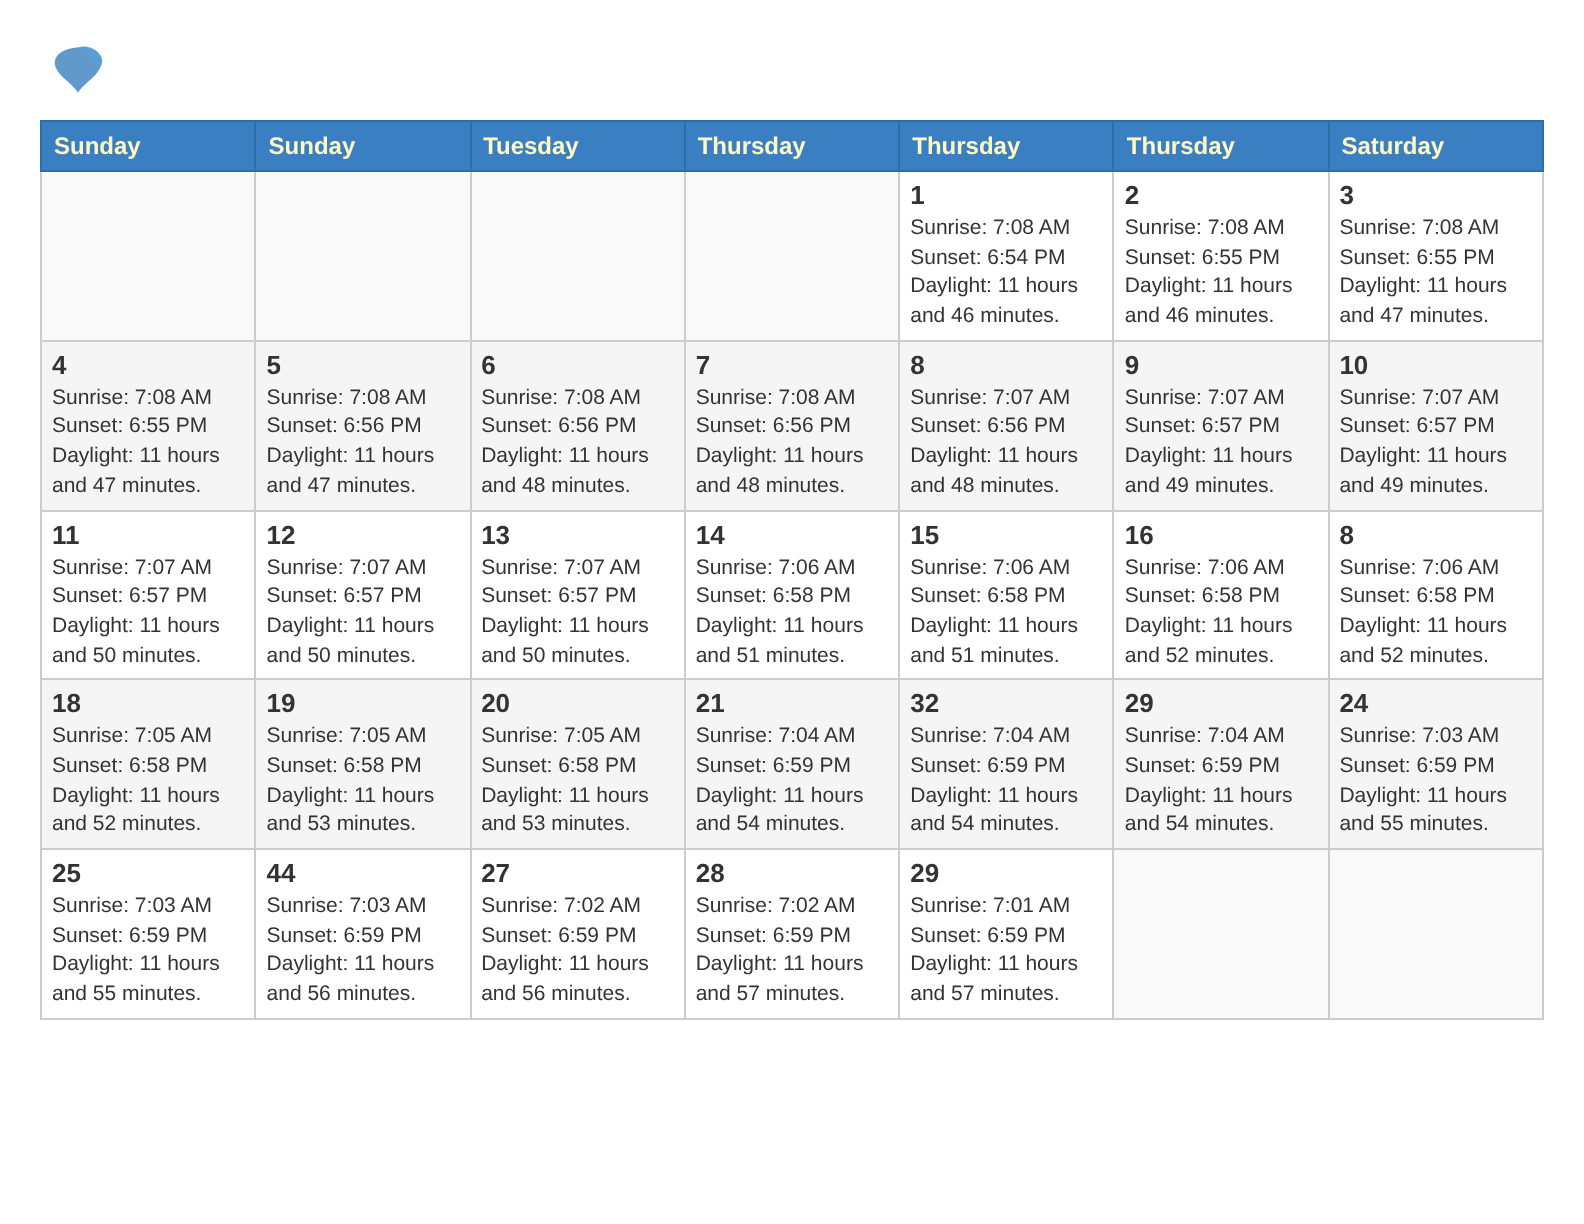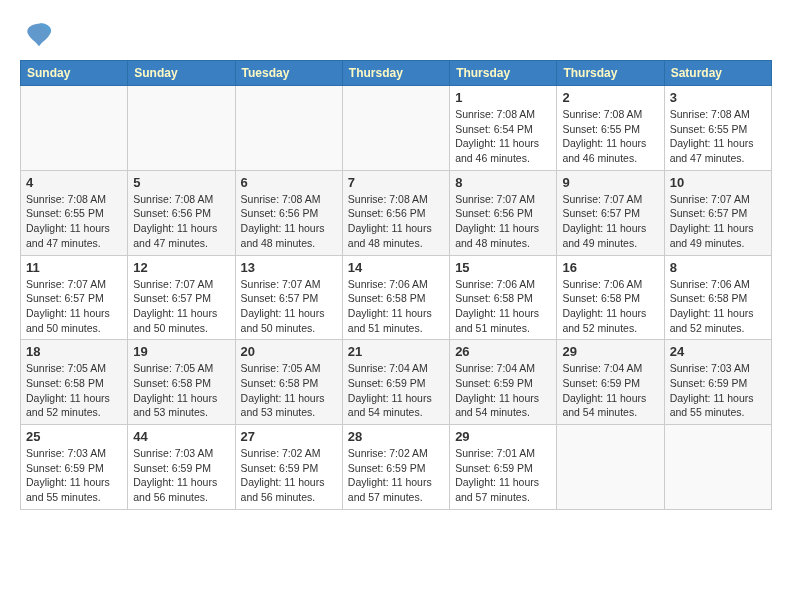"26" span.day-num { text: 26 -> 32 }
